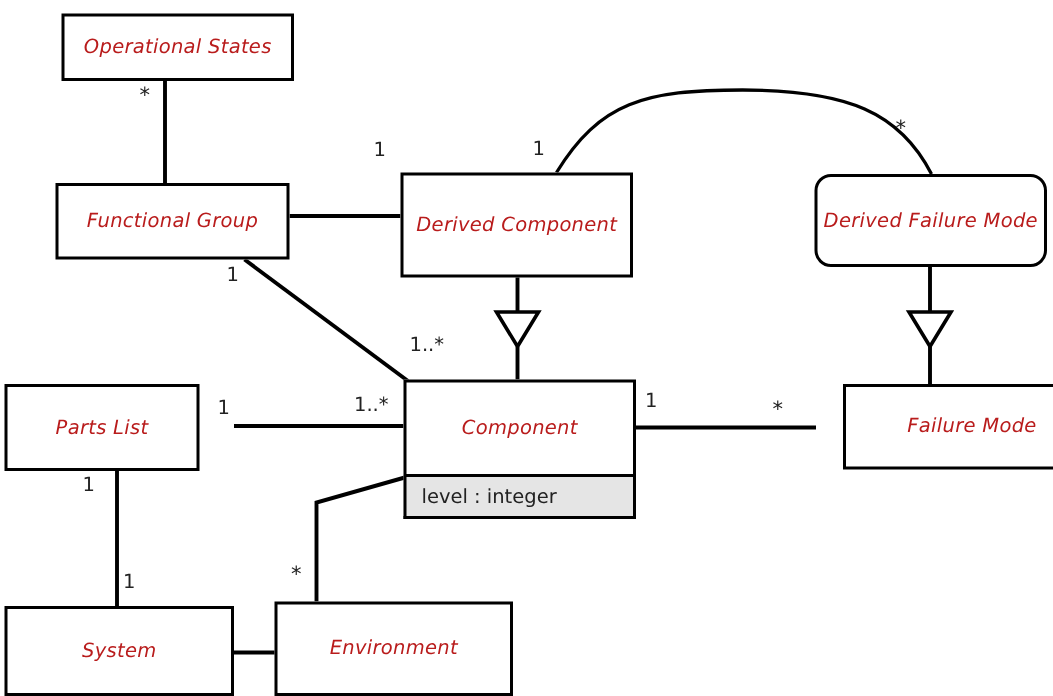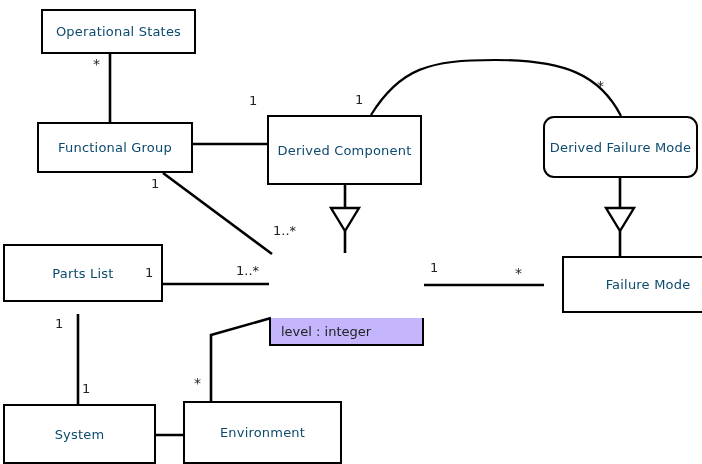"Operational States" .uml-box .cls-name { color: #0c4a6e -> #b91c1c; font-style: none -> italic }
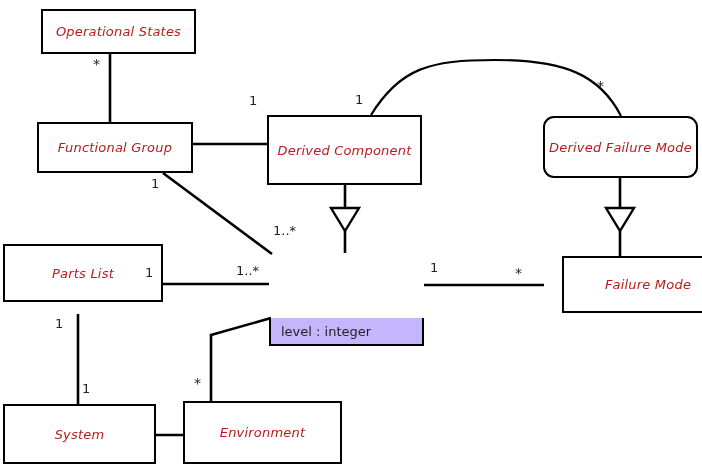"Parts List" div.uml-box { top: 244px -> 256px; width: 160px -> 130px }
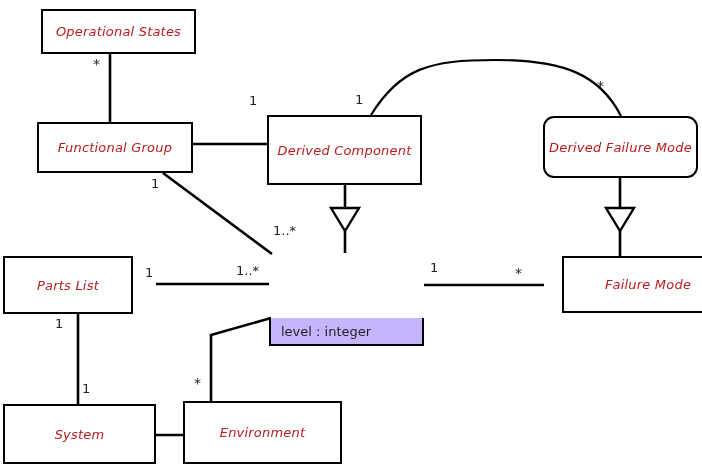"Component" div.uml-box { html: none -> <div> <span>Component</span> </div> }
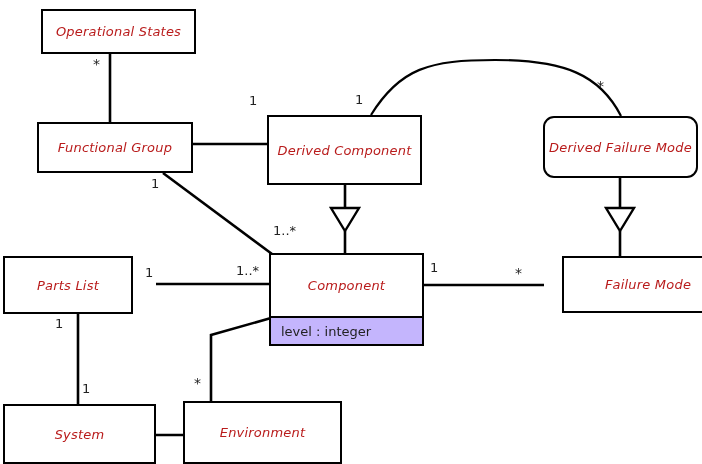"level : integer" .uml-attr { background: #c4b5fd -> #e5e5e5 }
